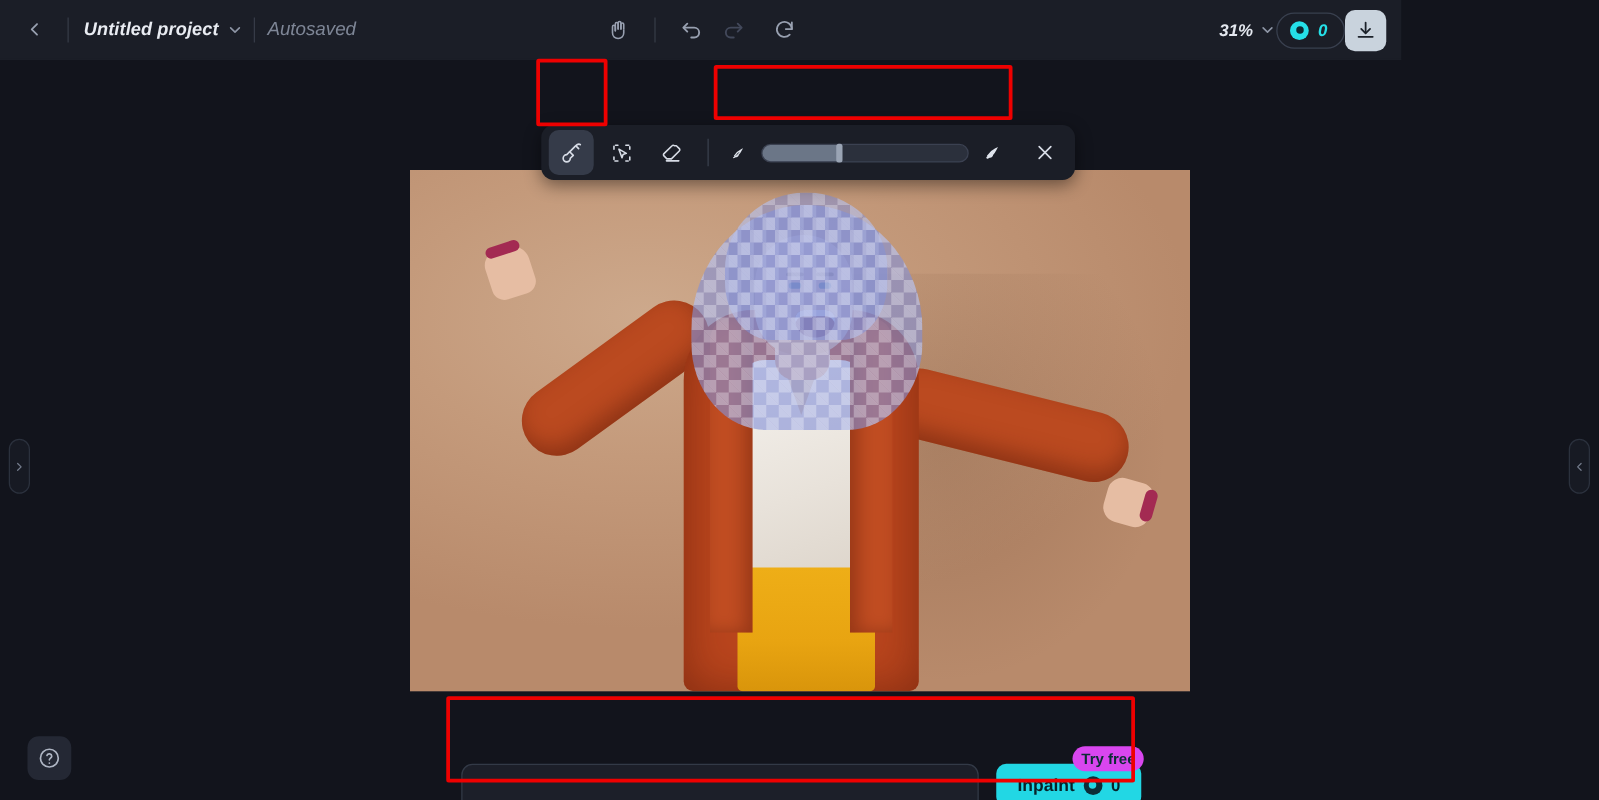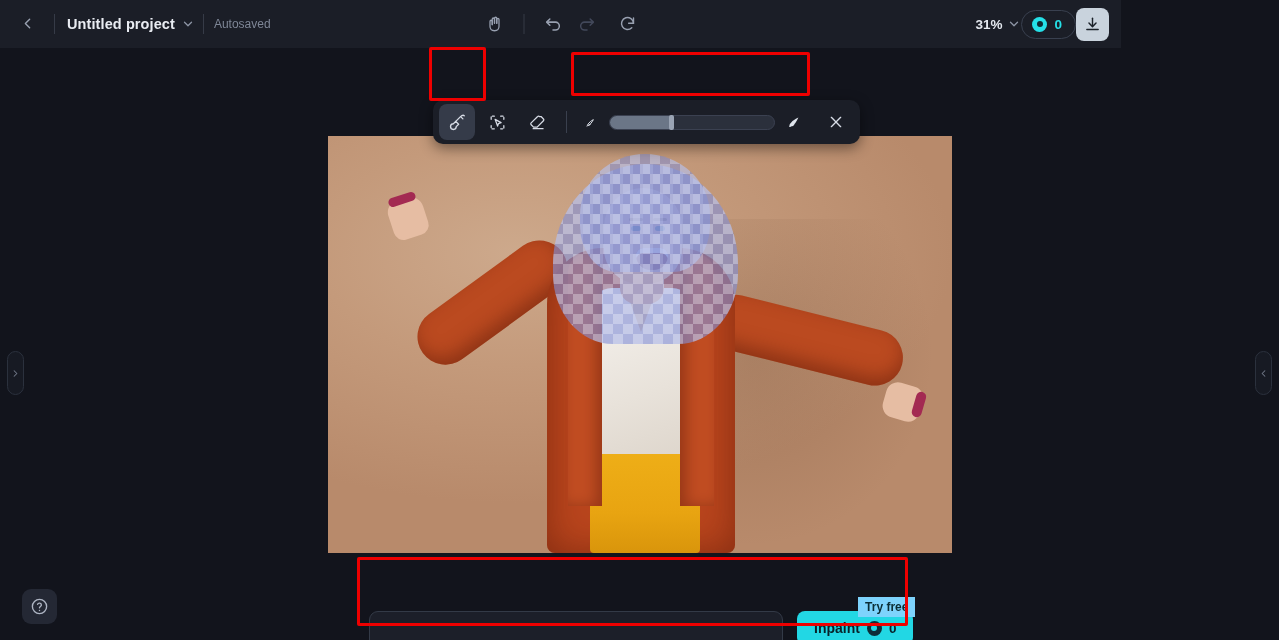"Untitled project" .topbar { font-style: none -> italic }
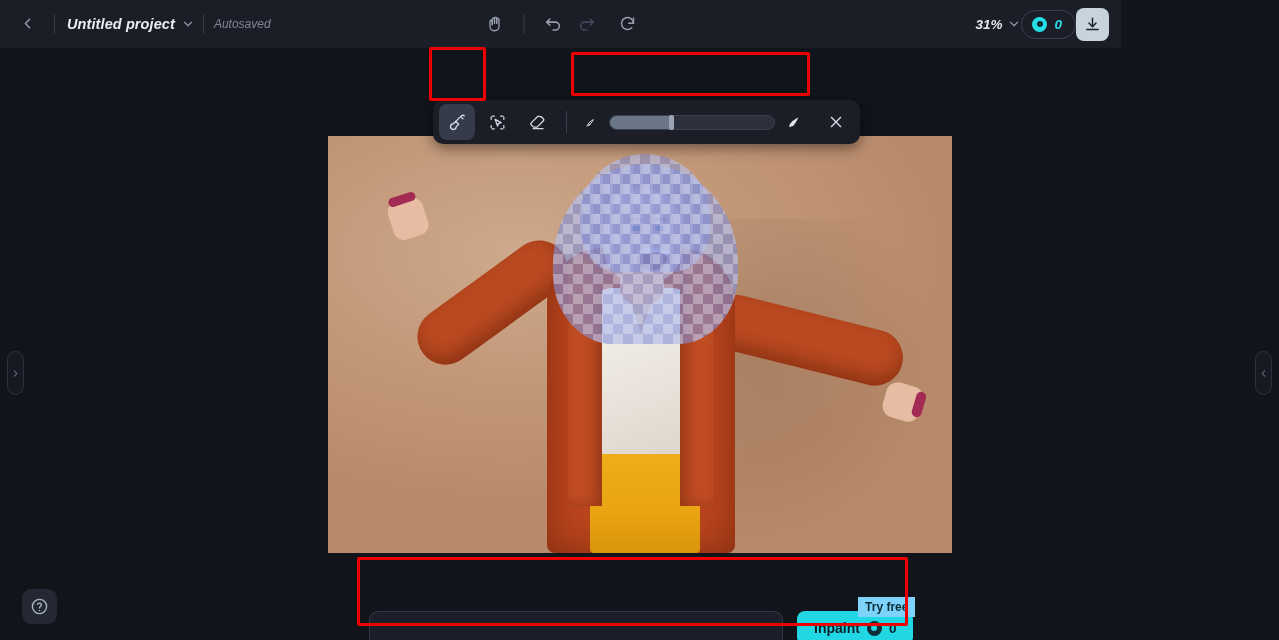"Autosaved" .autosaved { font-size: 12px -> 15px }
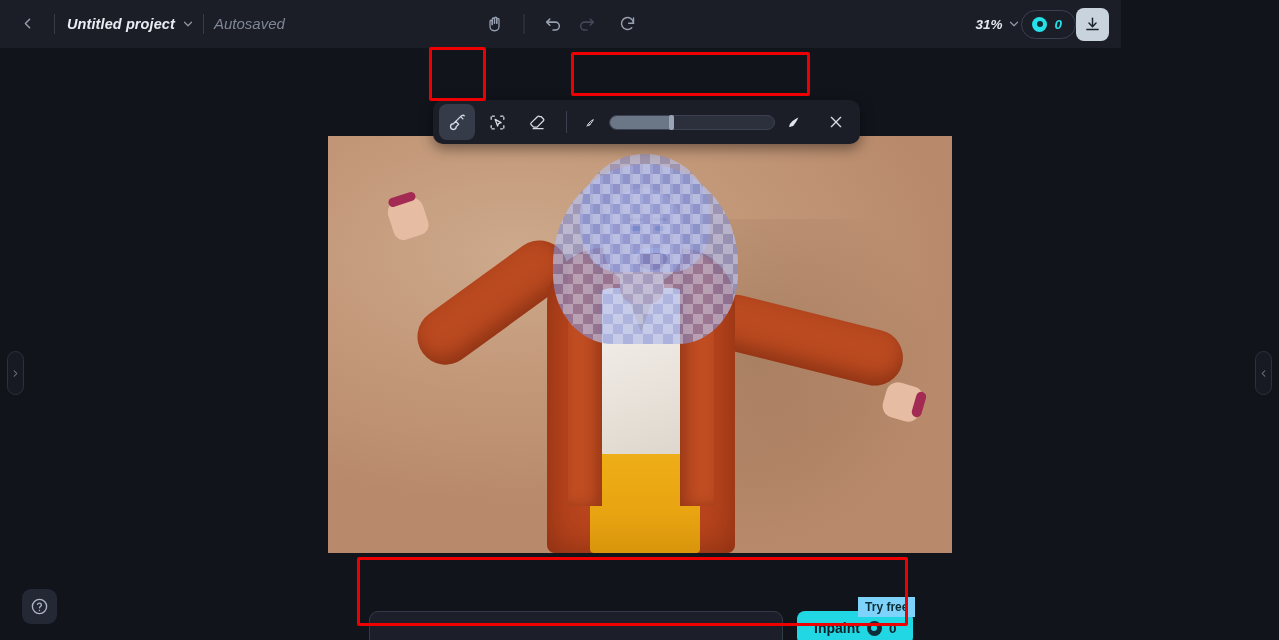"Try free" .try-free { background: #7dd3fc -> #d946ef; border-radius: 0 -> 10px }
